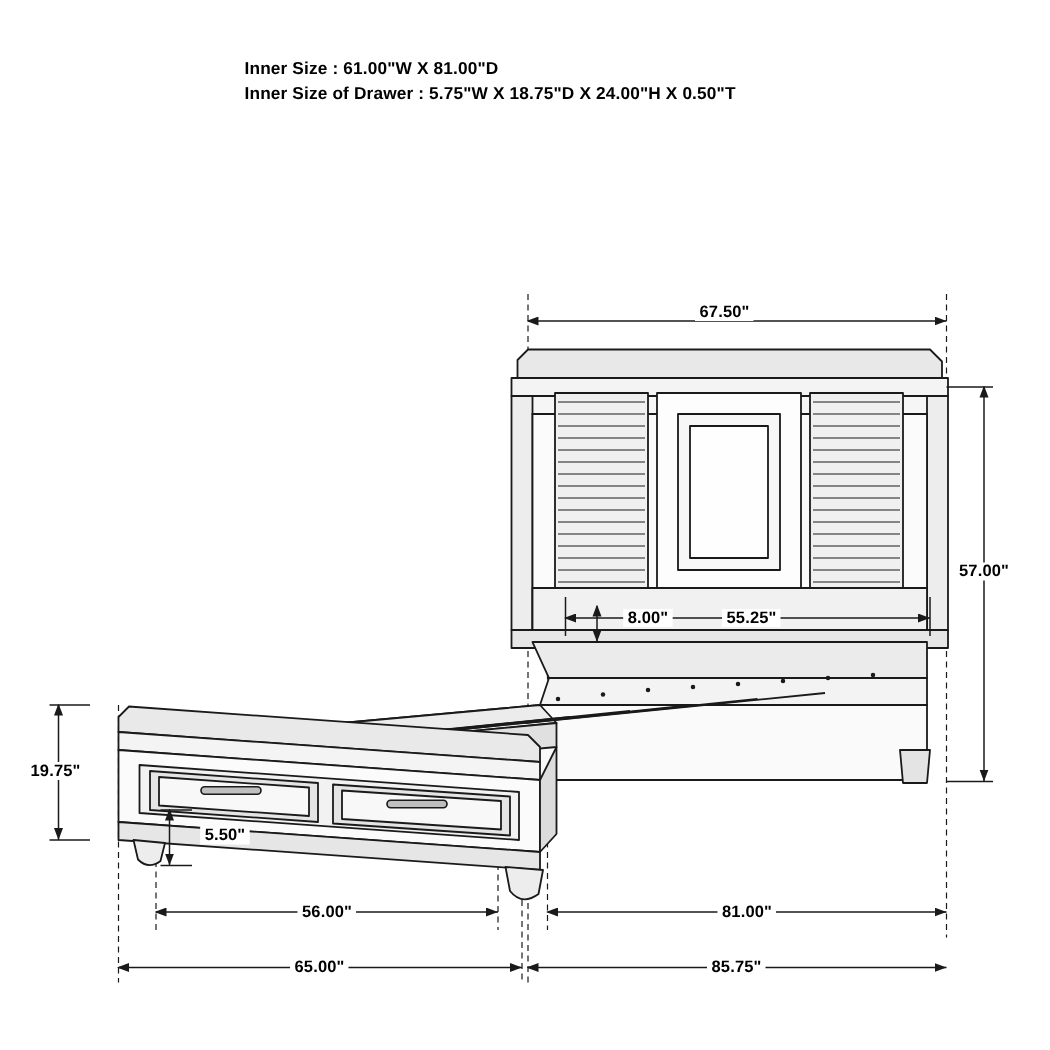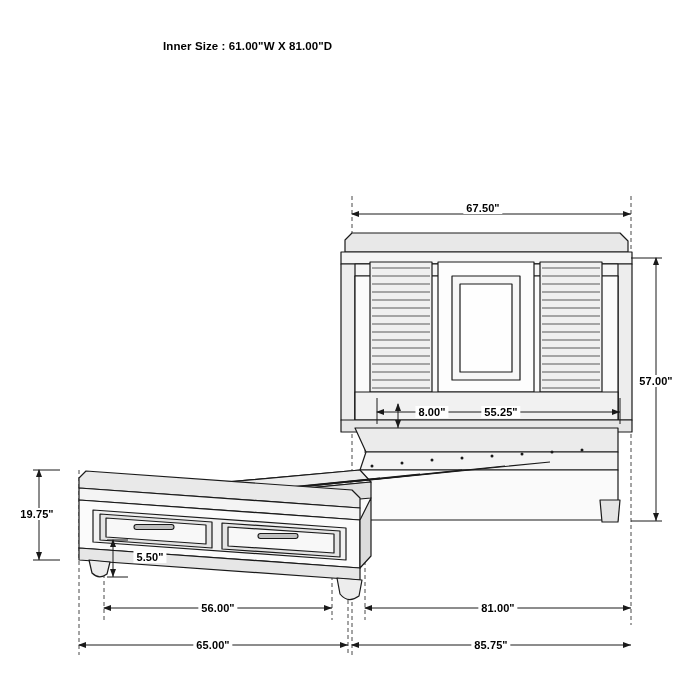"Inner Size of Drawer :" span.note-line { html: none -> <span>Inner Size of Drawer : 5.75"W X 18.75"D X 24.00"H X 0.50"T</span> }
